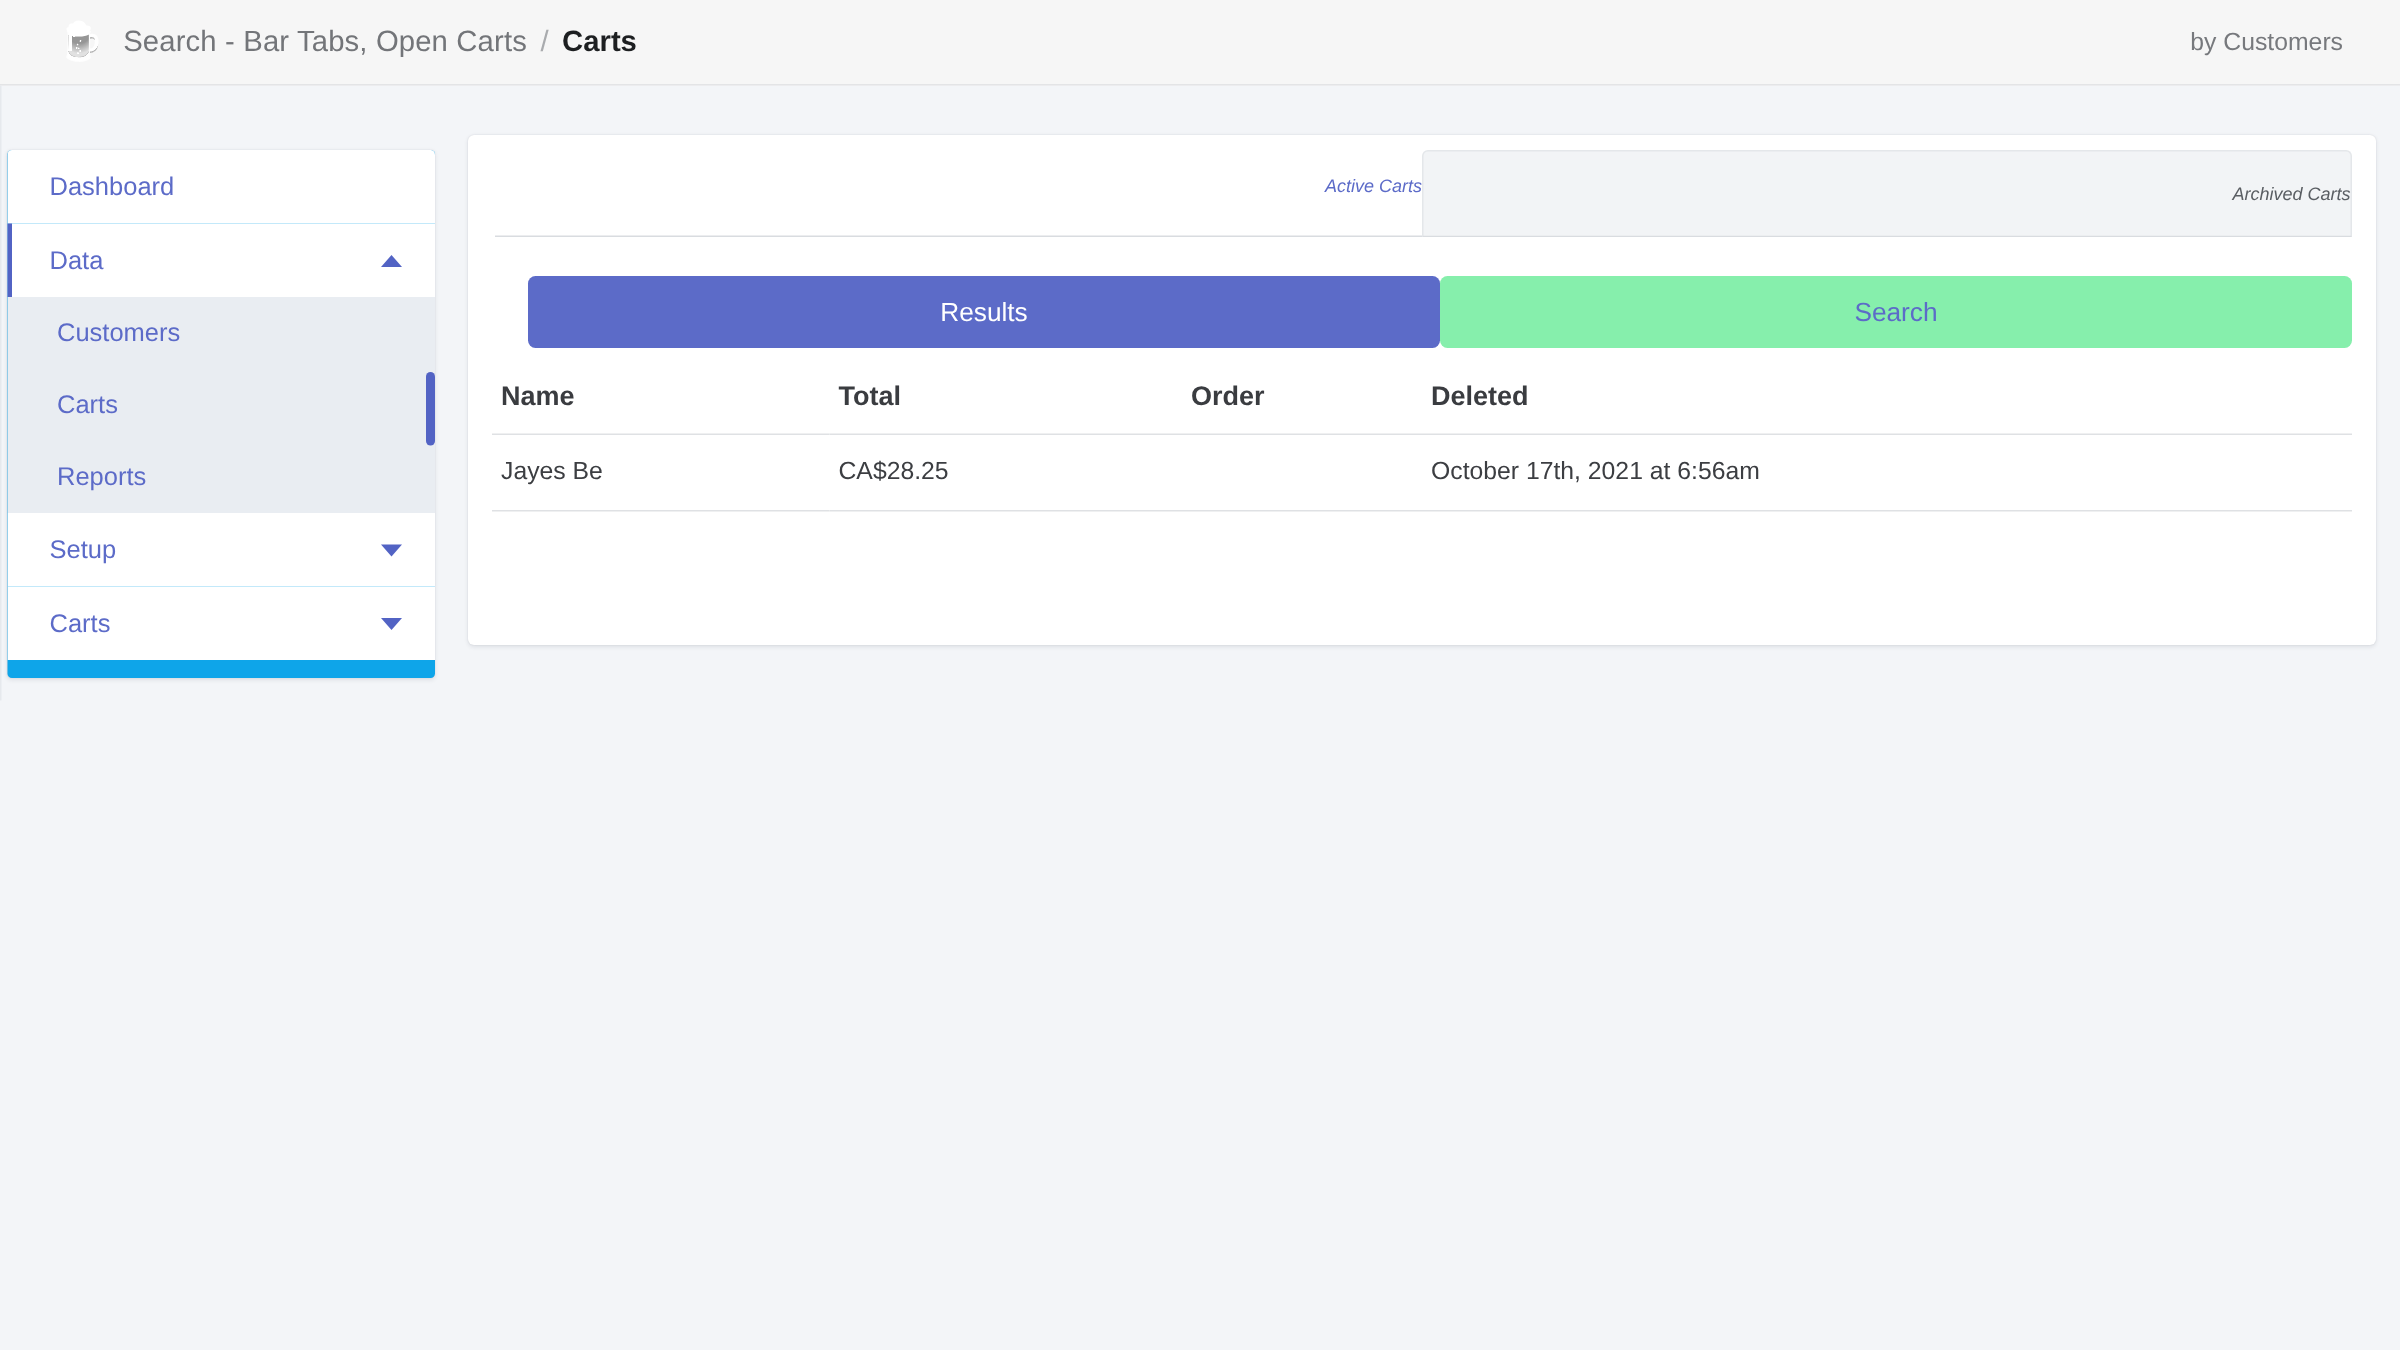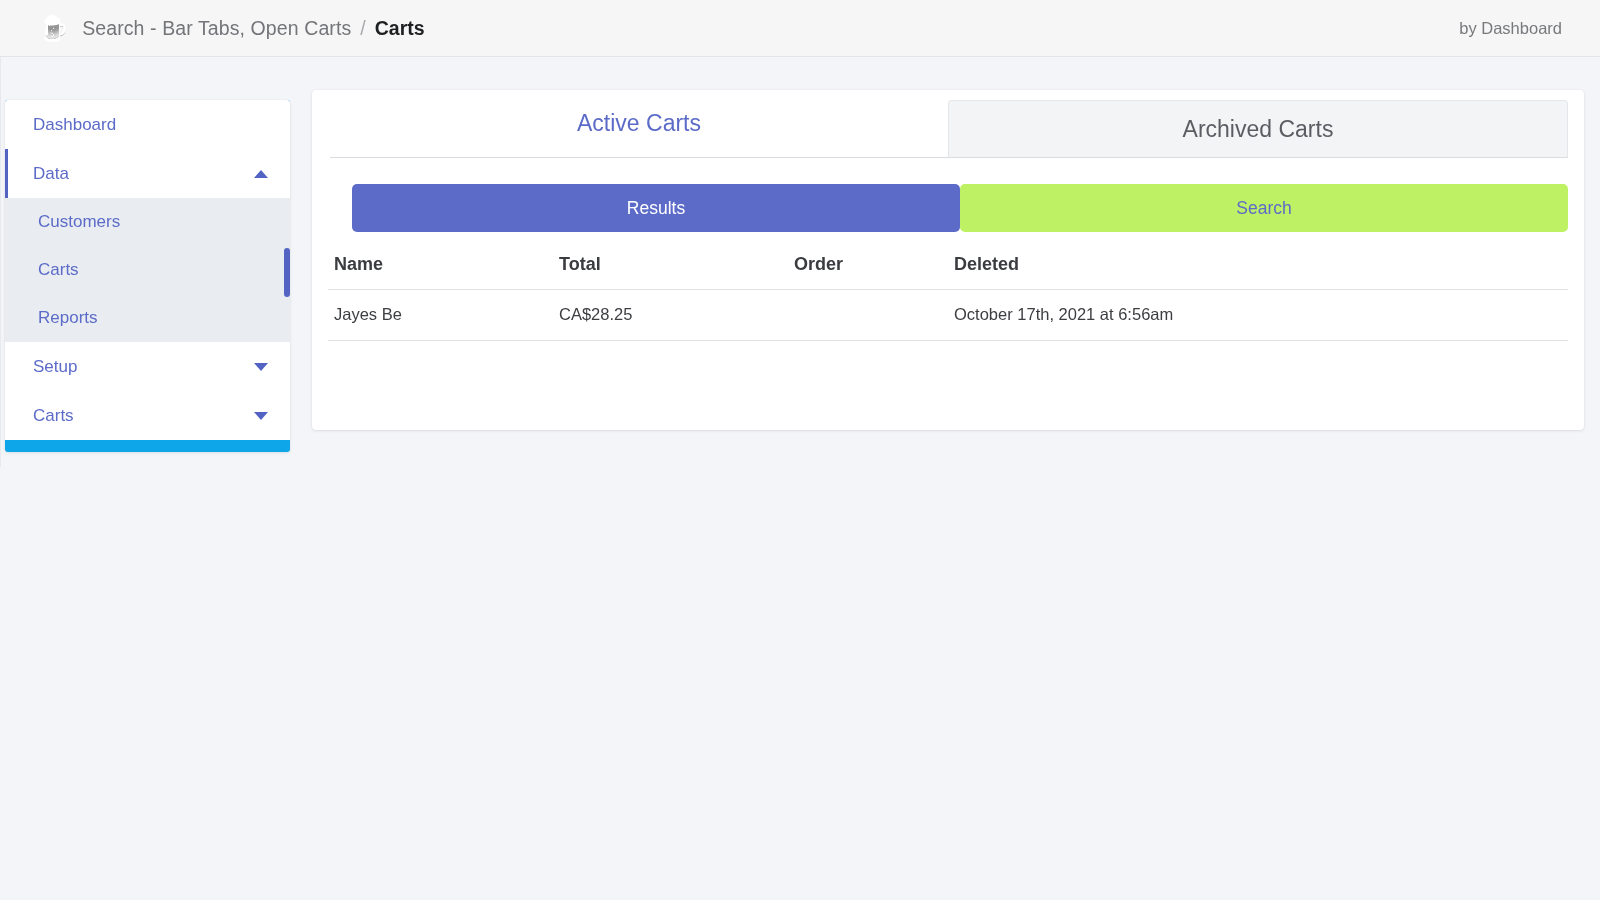"by Dashboard" div.byline { text: Dashboard -> Customers }
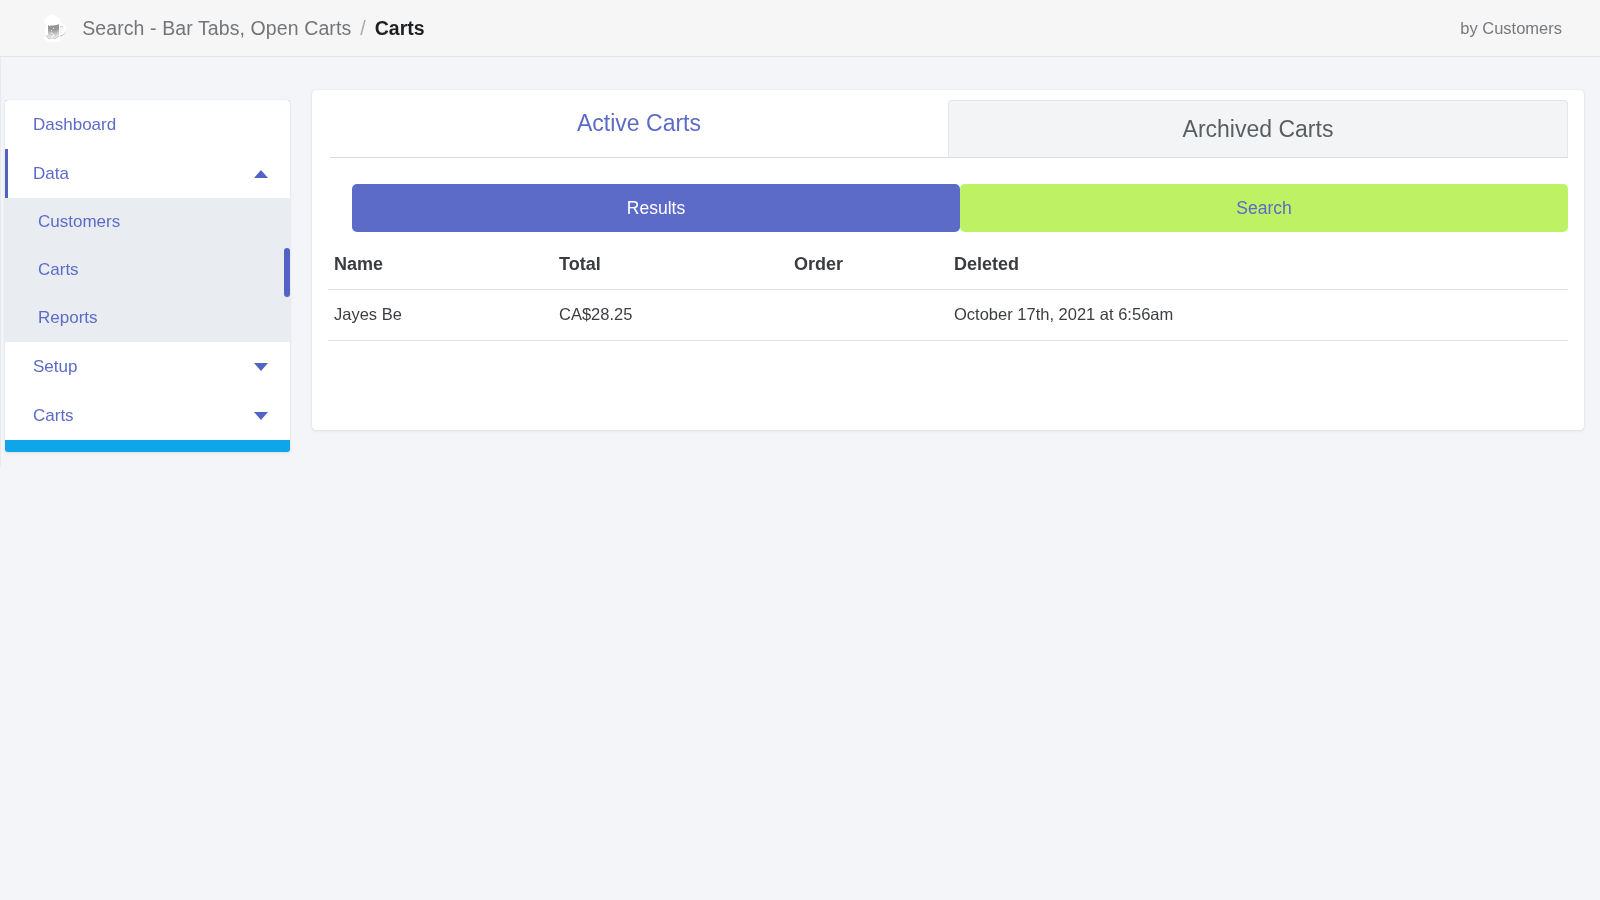"Active Carts" .tab { font-size: 23px -> 12px; font-style: none -> italic; justify-content: center -> flex-end }
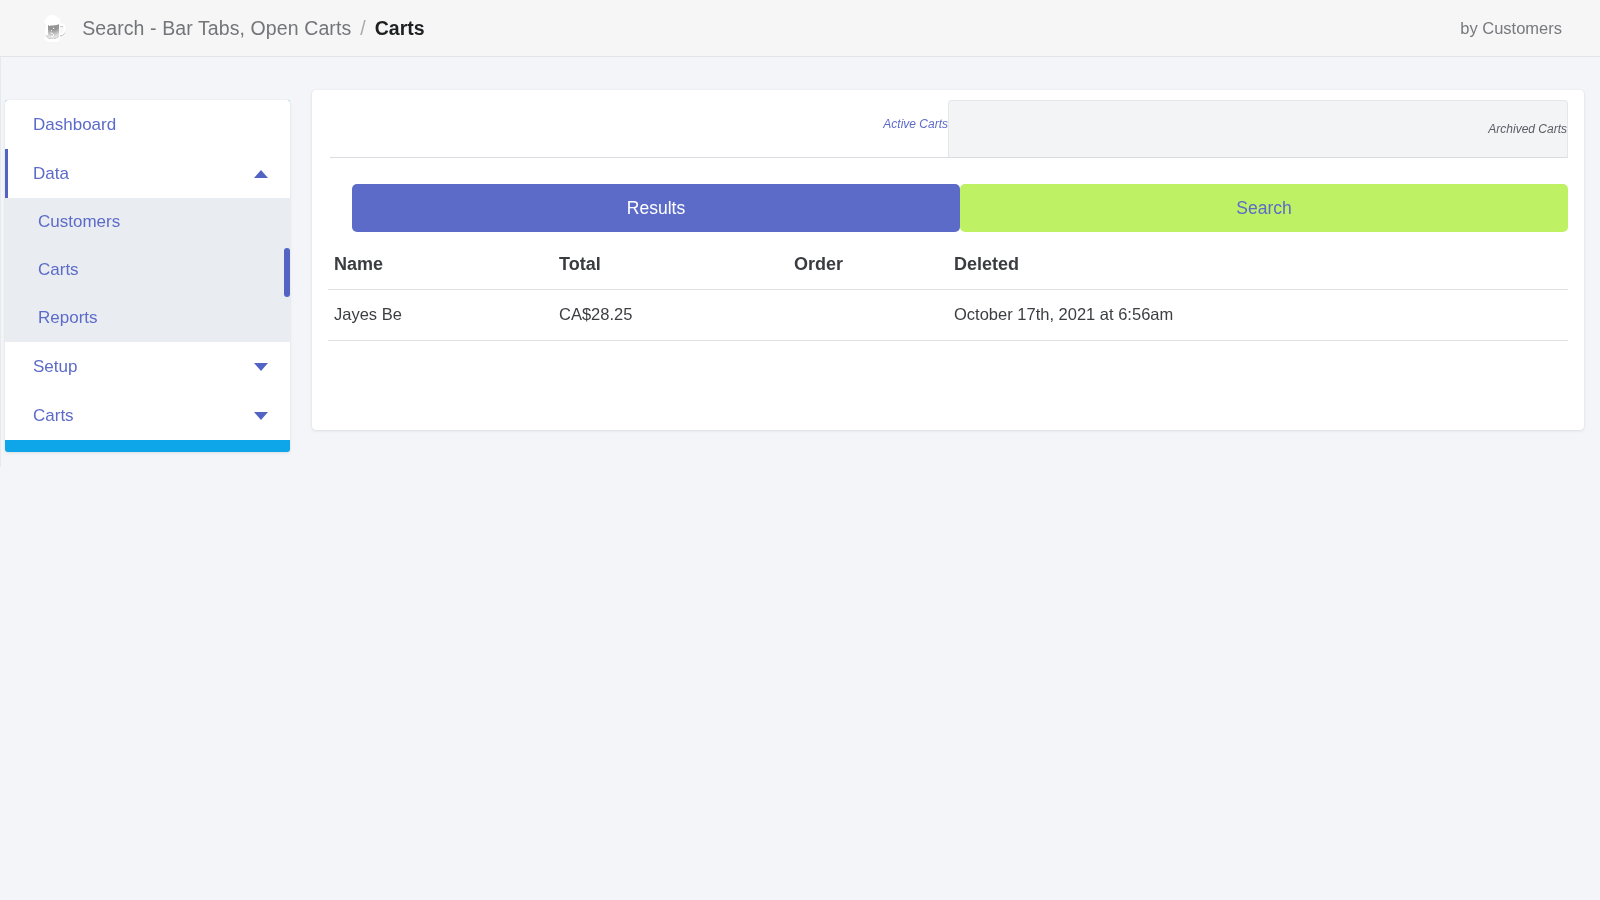"Search" .seg.off { background: #bef264 -> #86efac }
